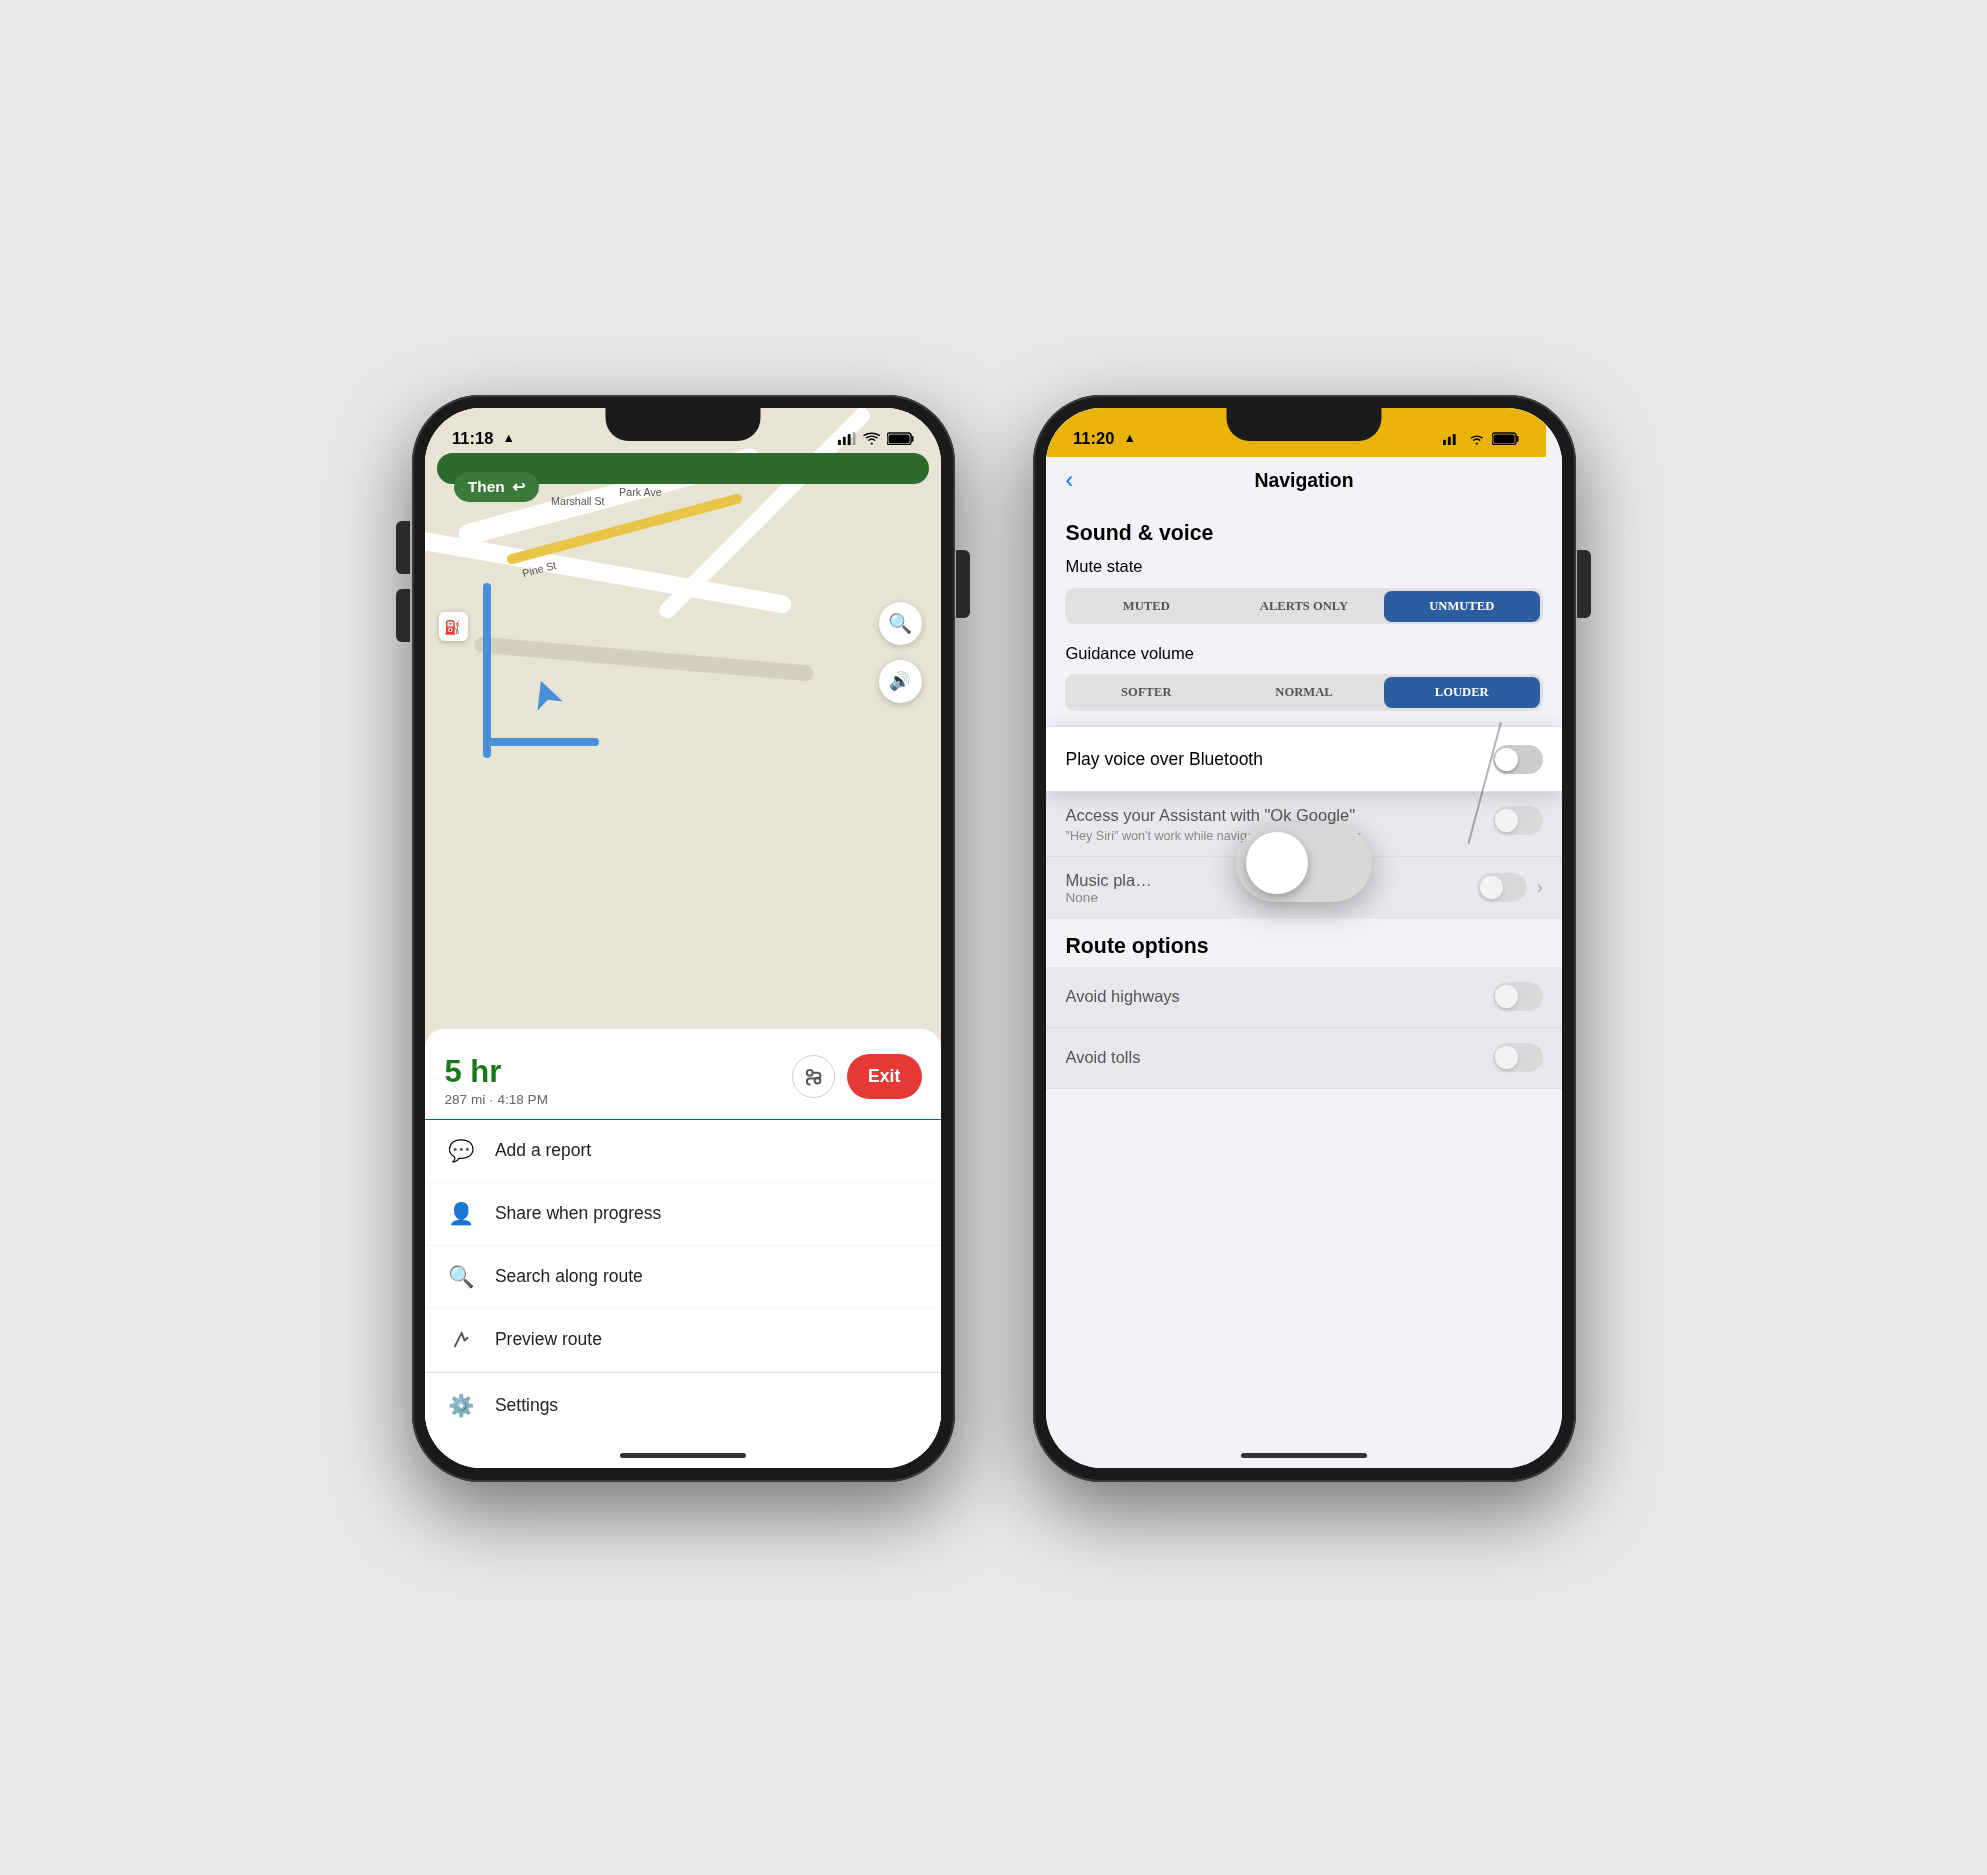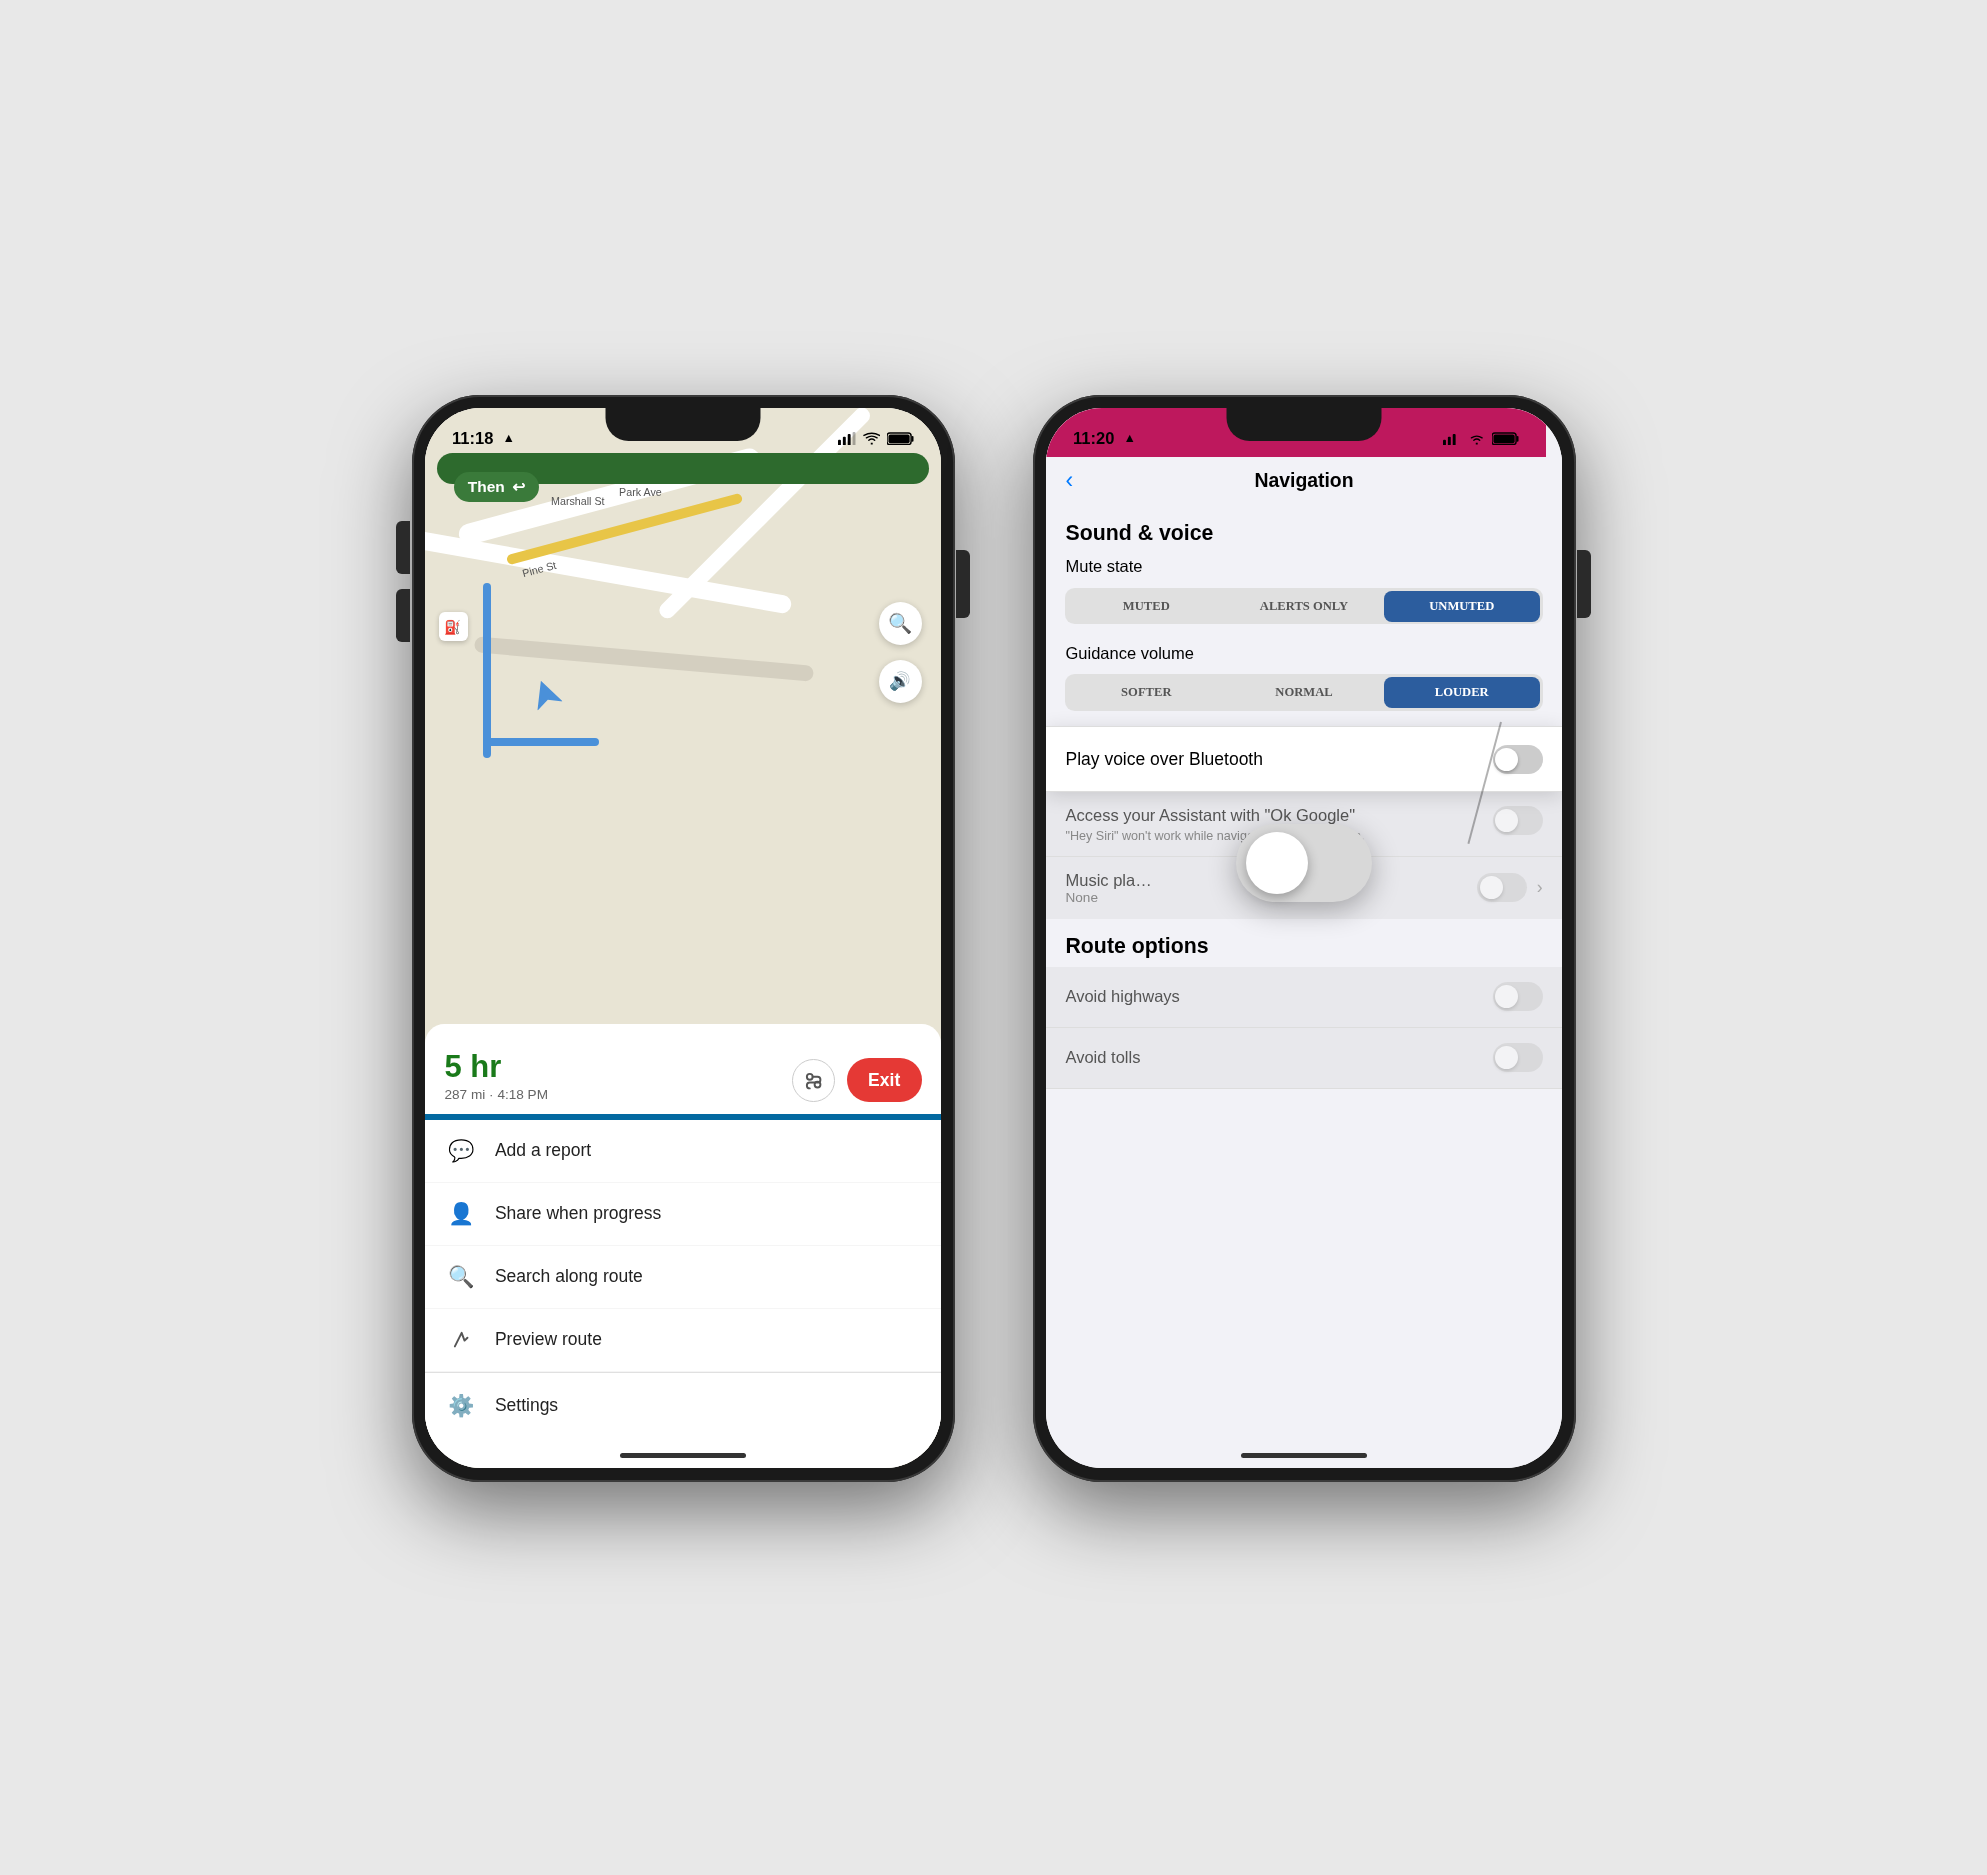"11:20" div.status-bar { background: #be185d -> #eab308 }
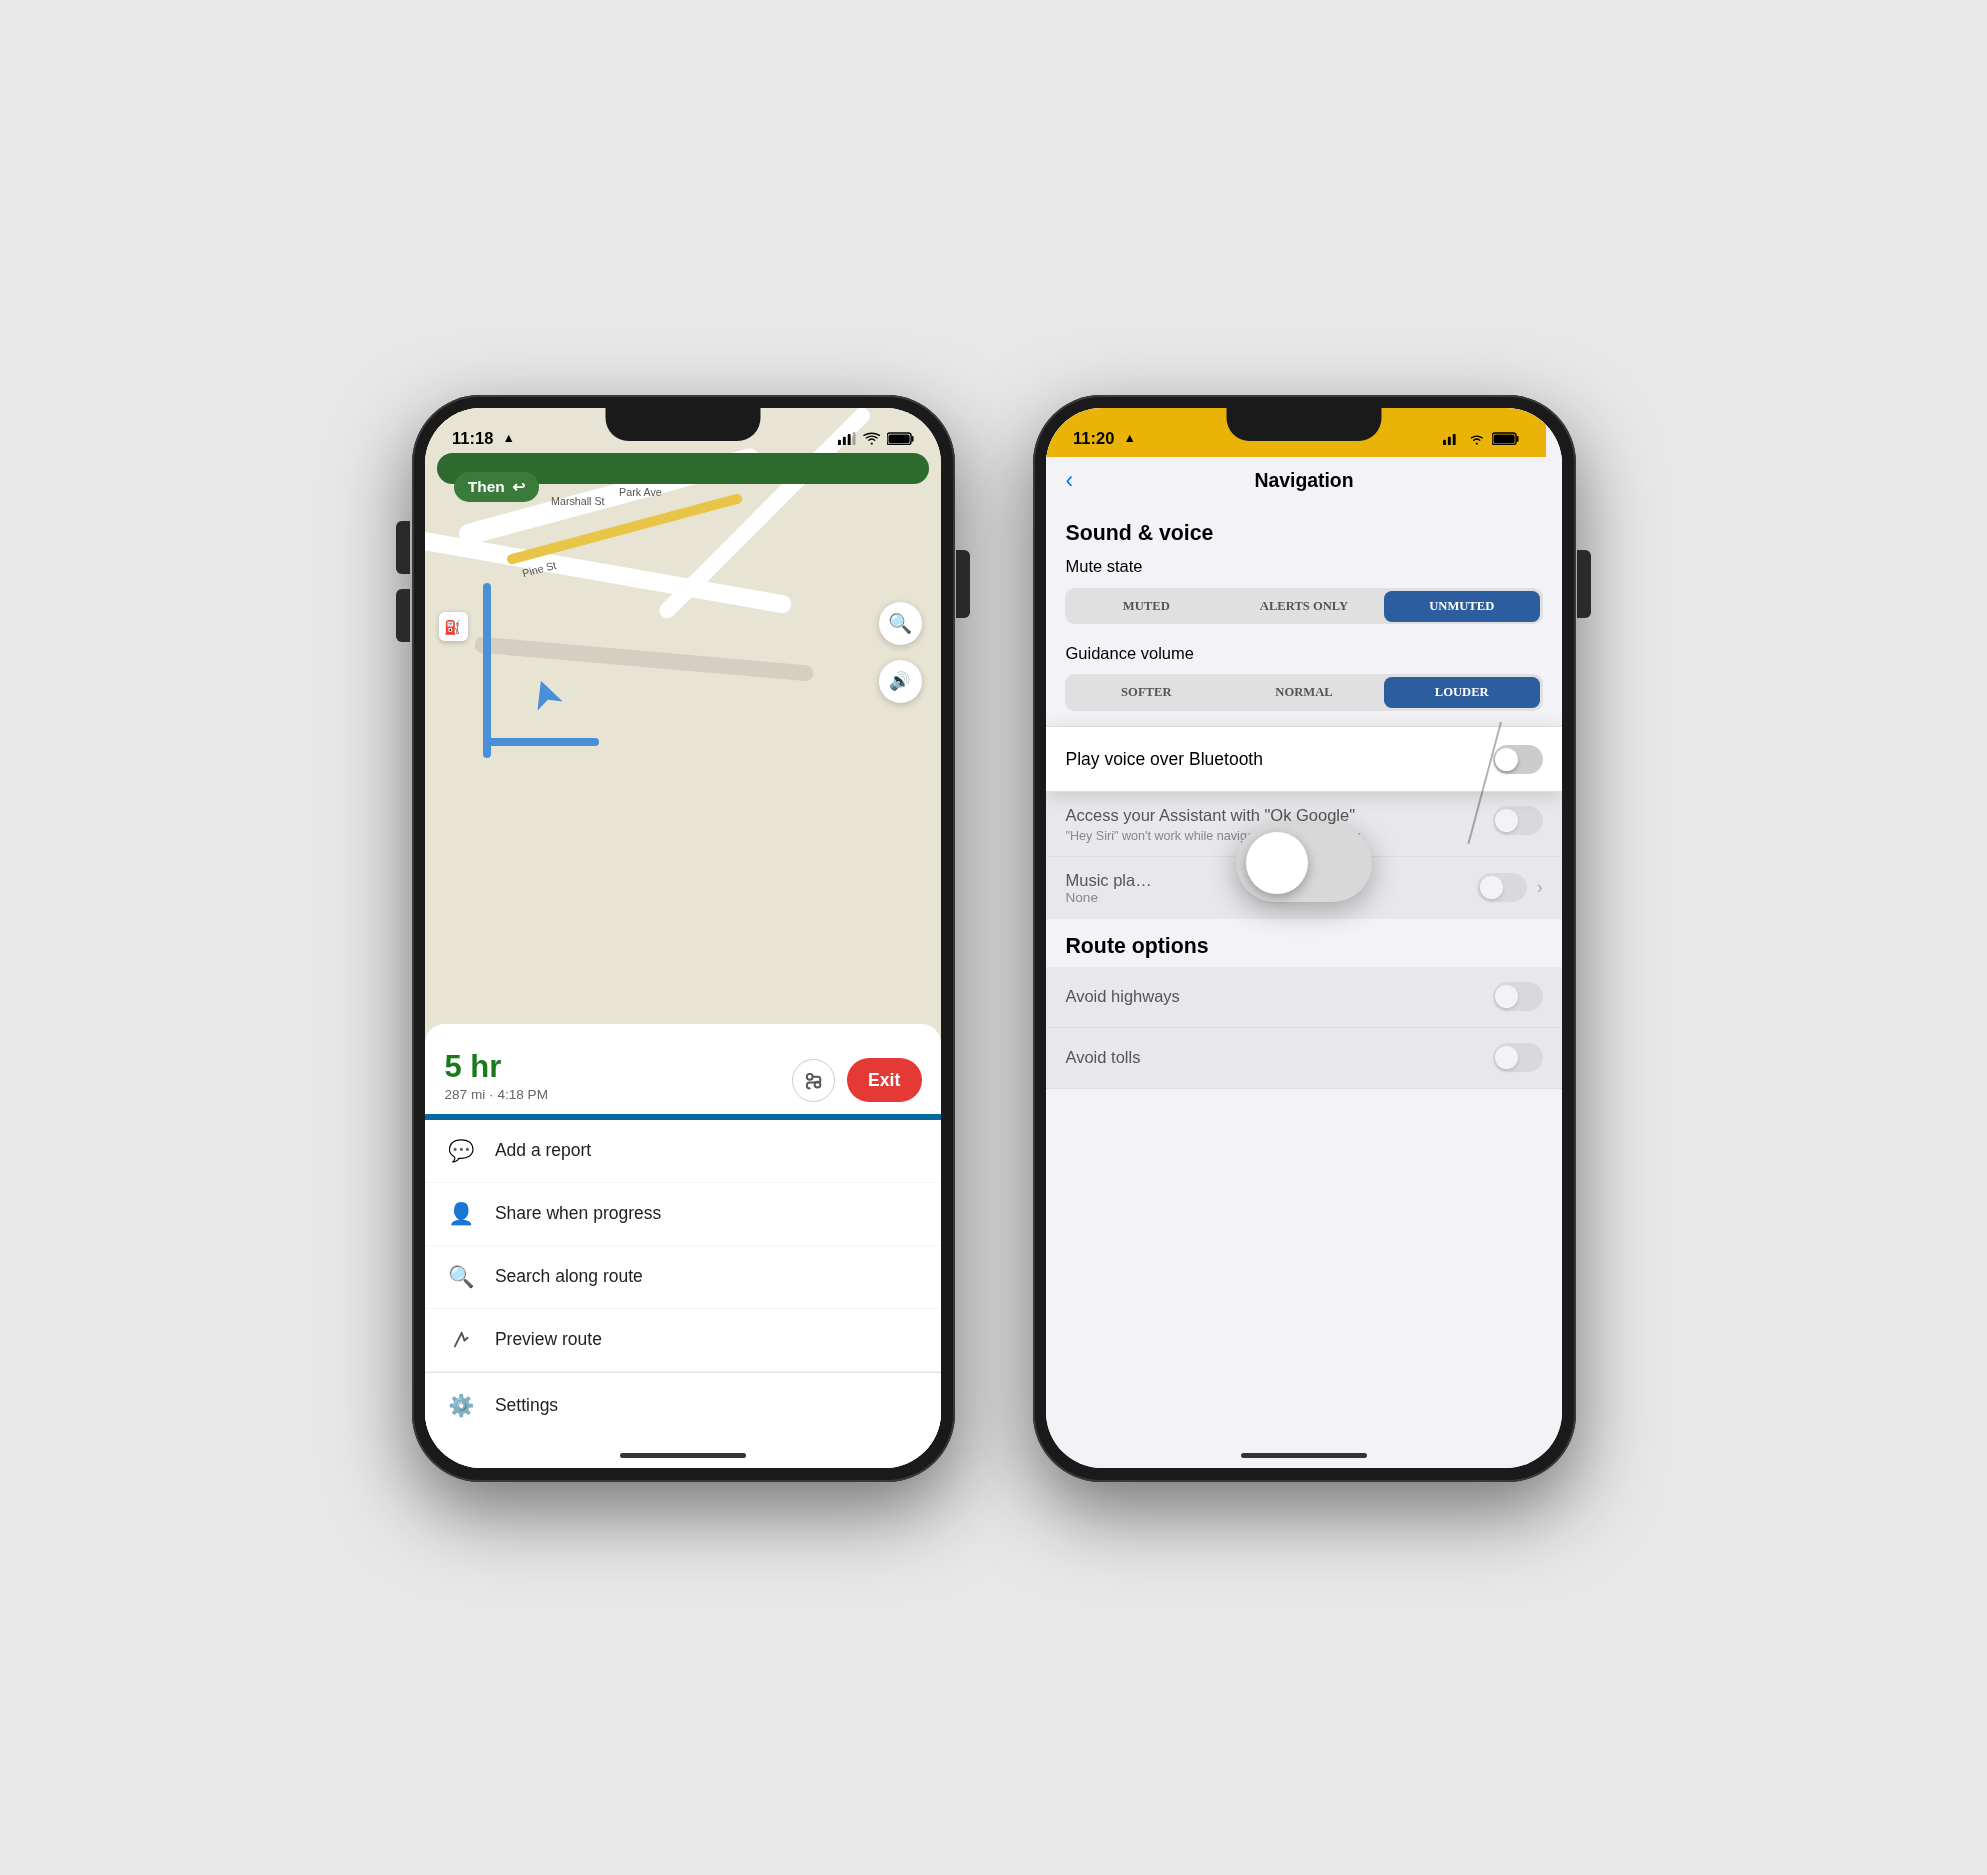"5 hr" .trip-info-row { align-items: flex-end -> flex-start; border-bottom: 6px solid #0369a1 -> 1px solid #0369a1 }
